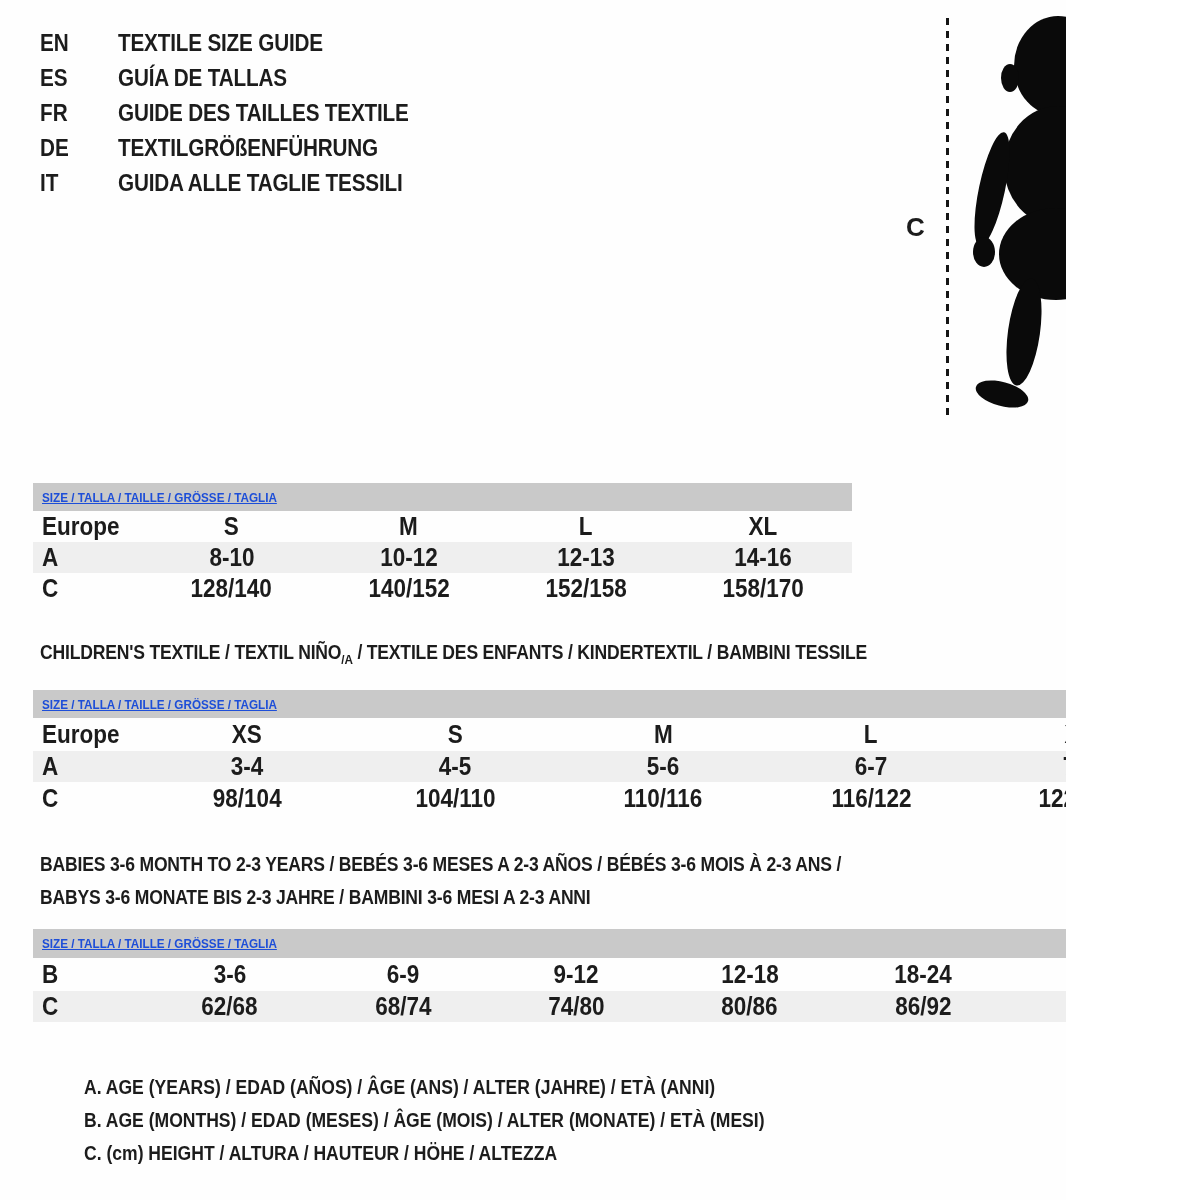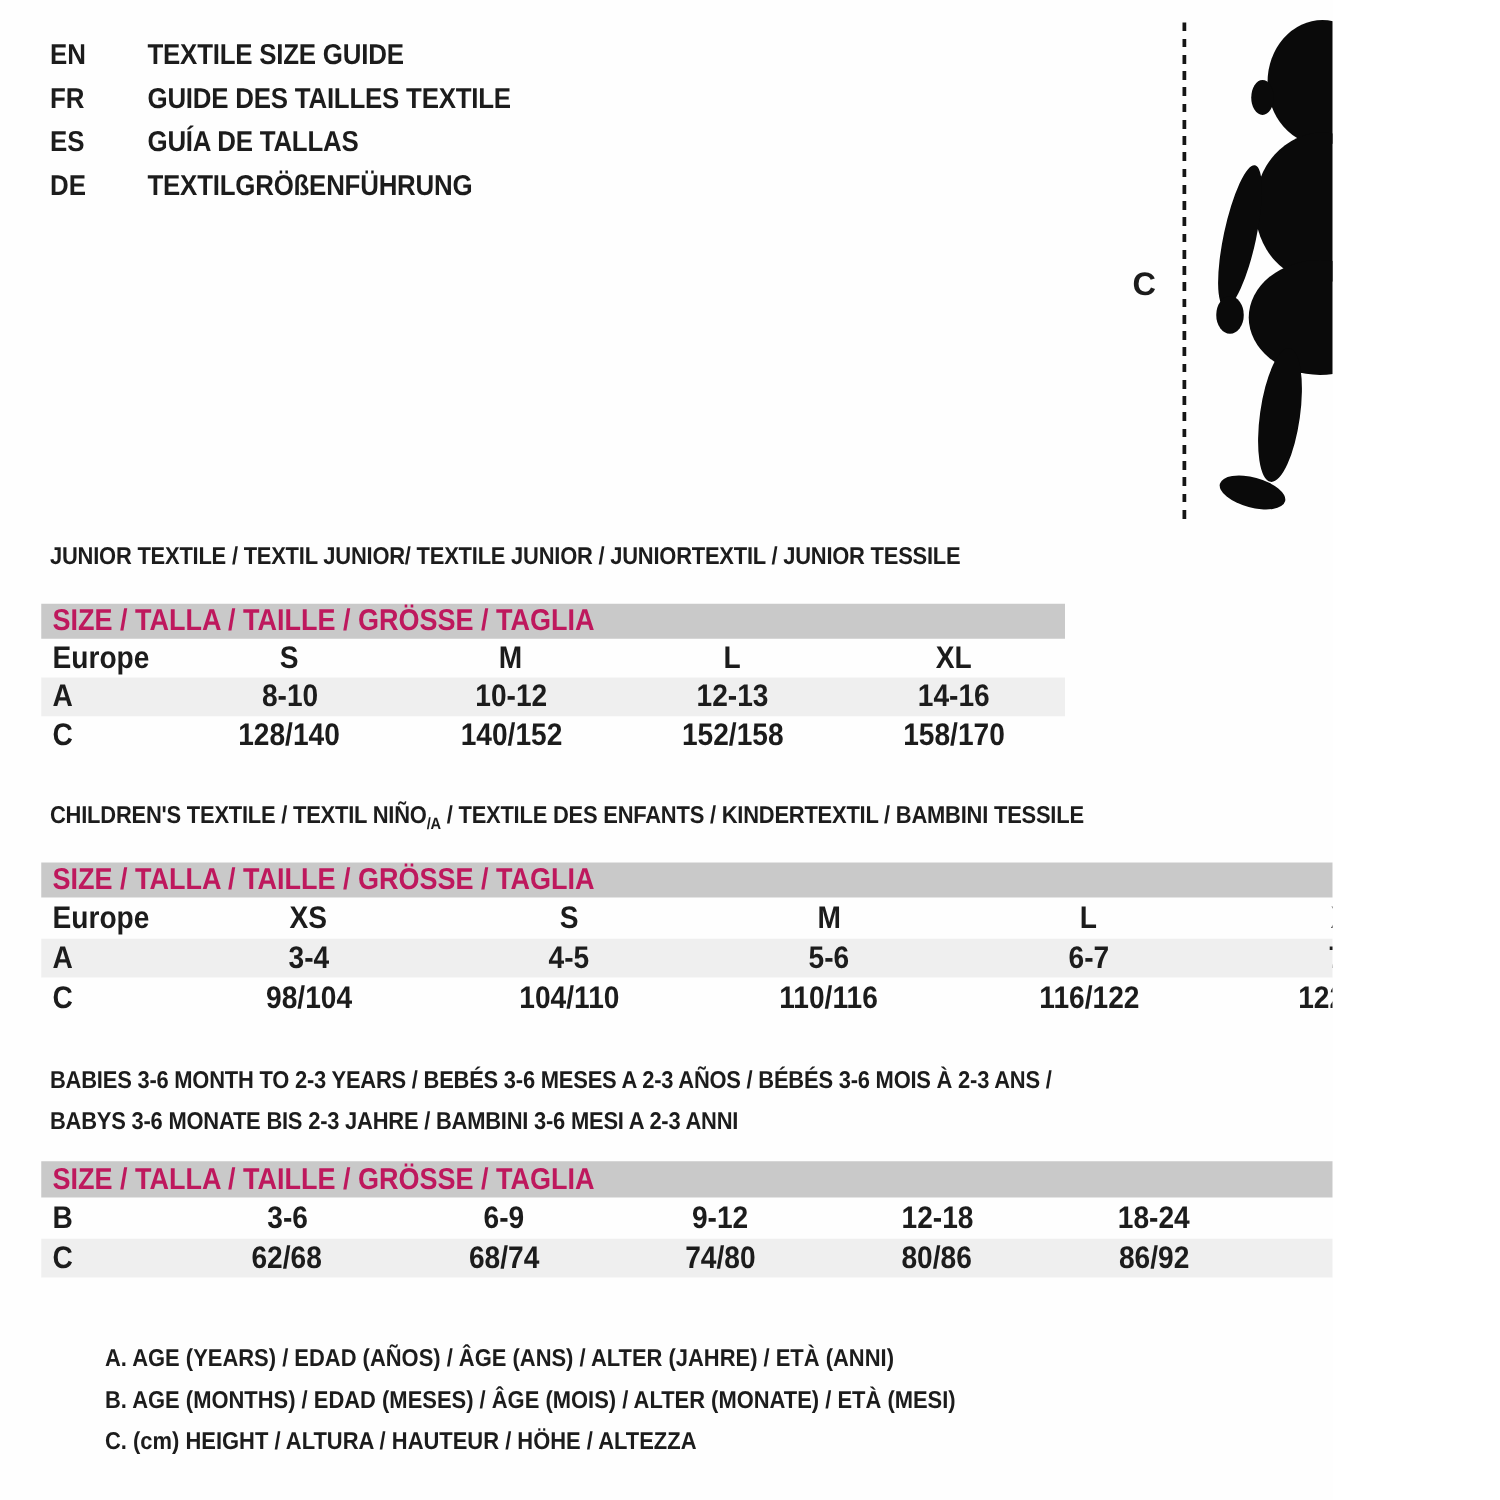"FR" div.lang-row { order: before "ES" -> after "ES" }
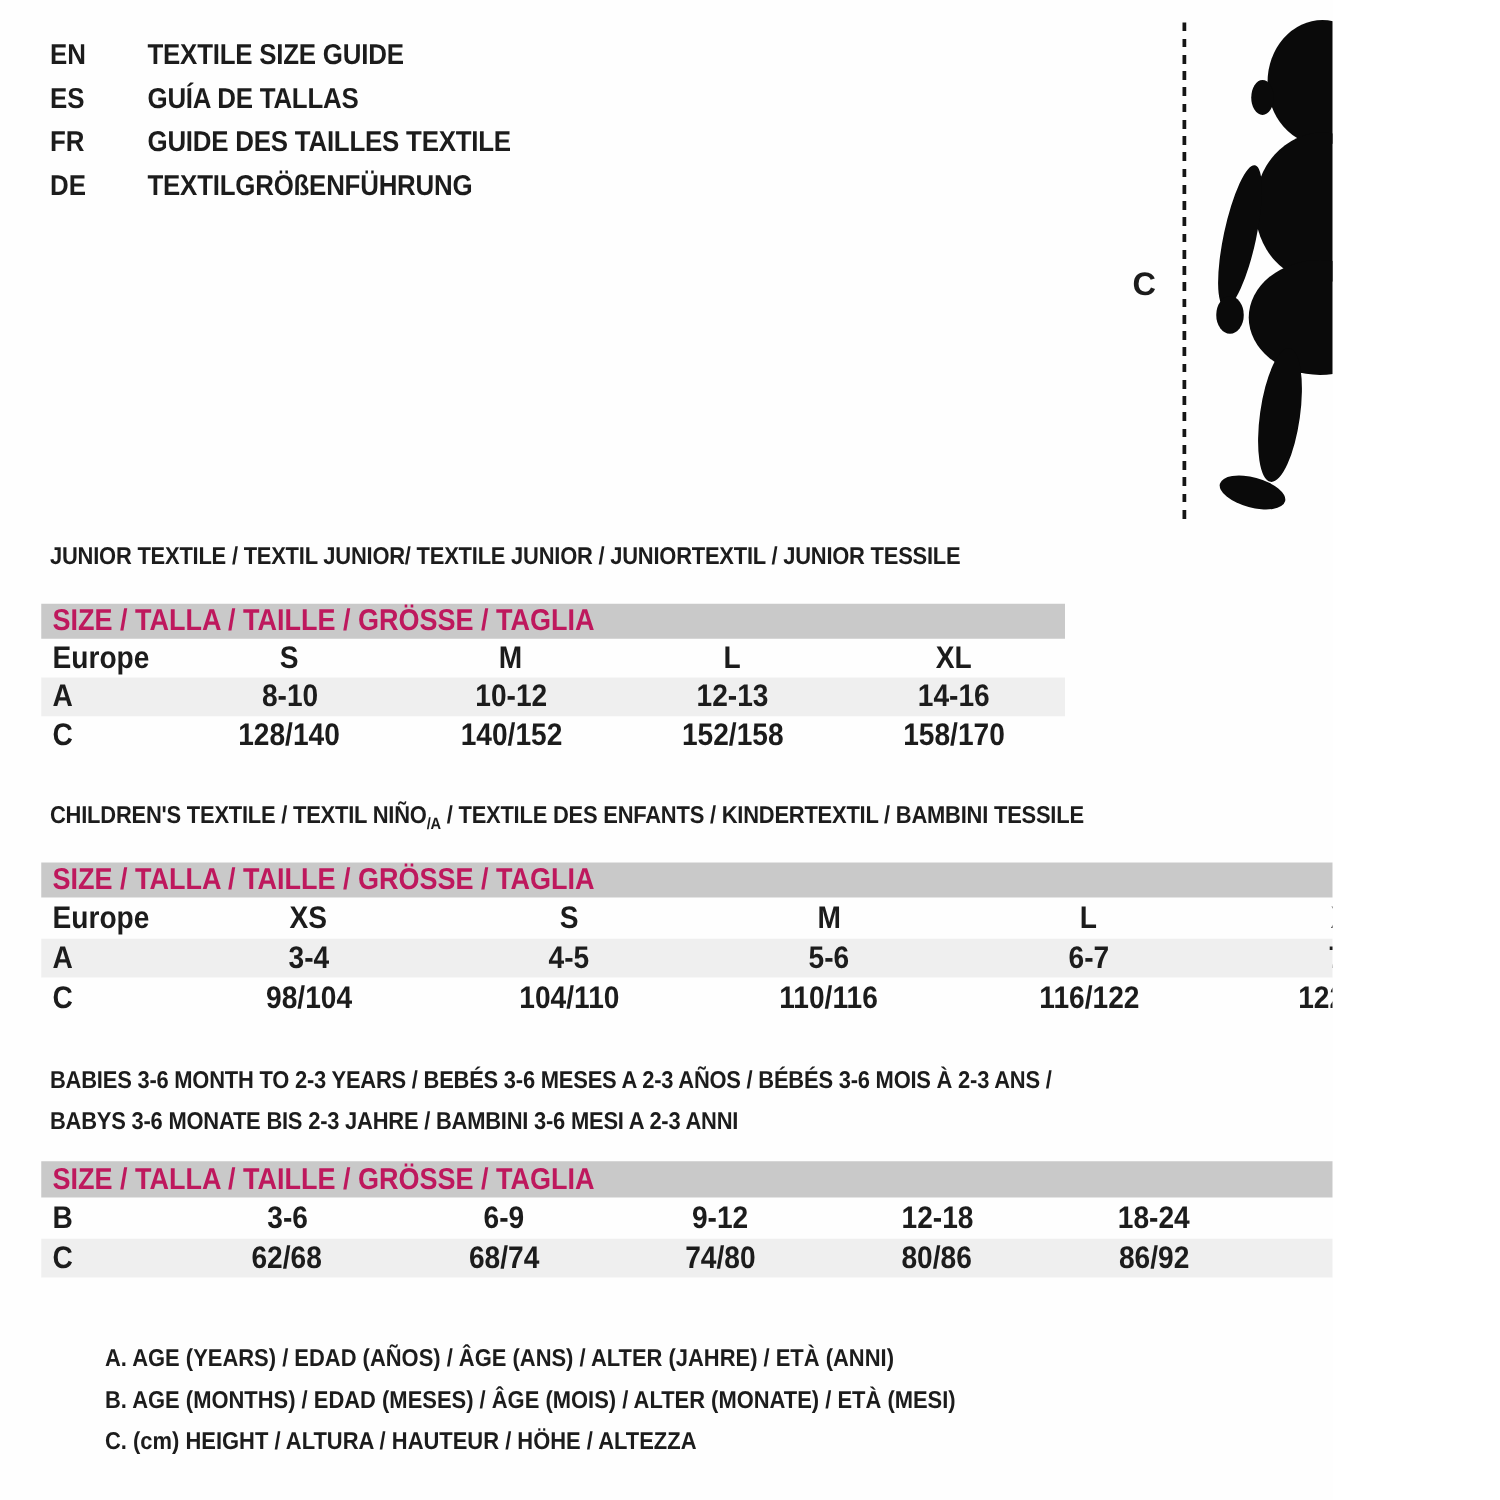"IT" div.lang-row { html: none -> <div> <span>IT</span> <span>GUIDA ALLE TAGLIE TESSILI</span> </div> }
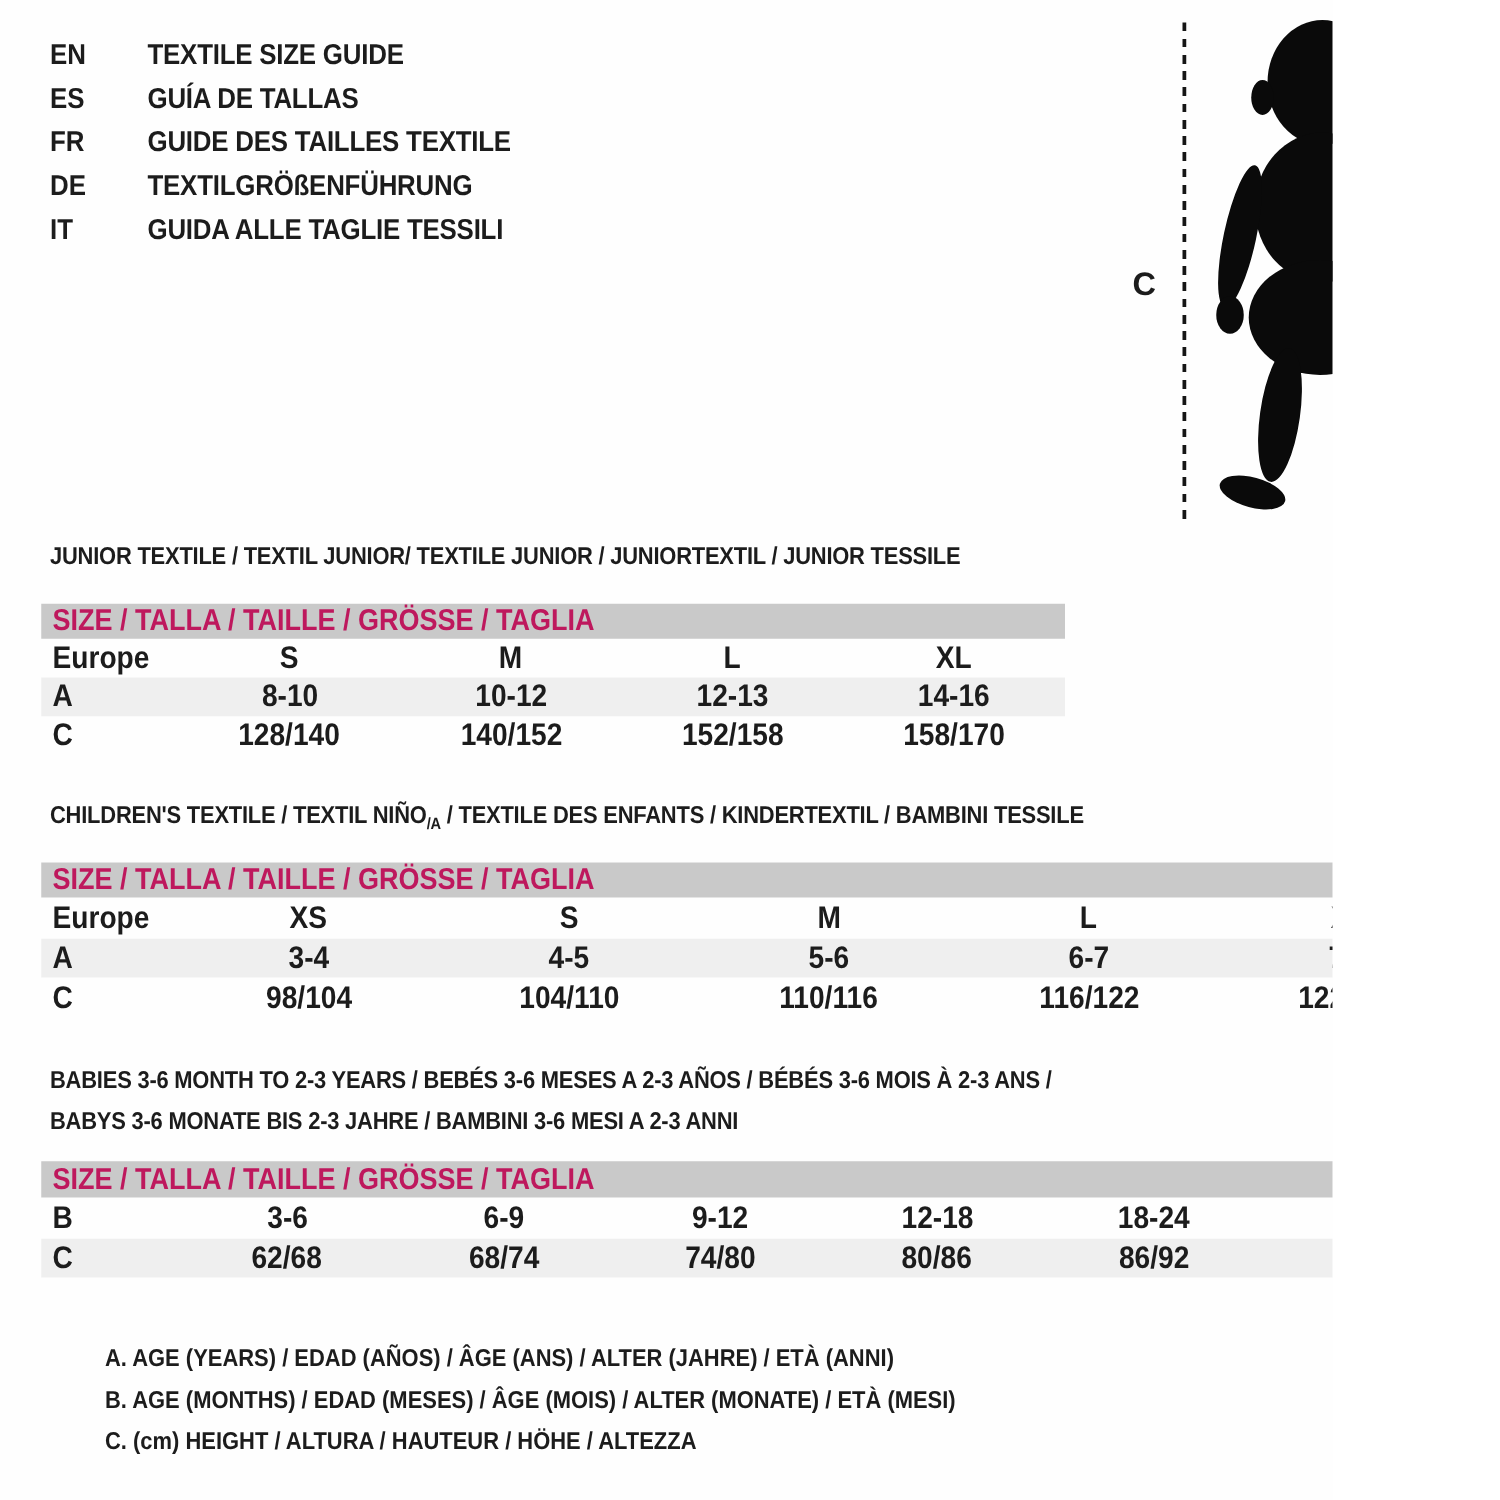"JUNIOR TEXTILE / TEXTIL JUNIOR/" div.sec-title { html: <div> <span>JUNIOR TEXTILE / TEXTIL JUNIOR/ TEXTILE JUNIOR / JUNIORTEXTIL / JUNIOR TESSILE</span> </div> -> none }
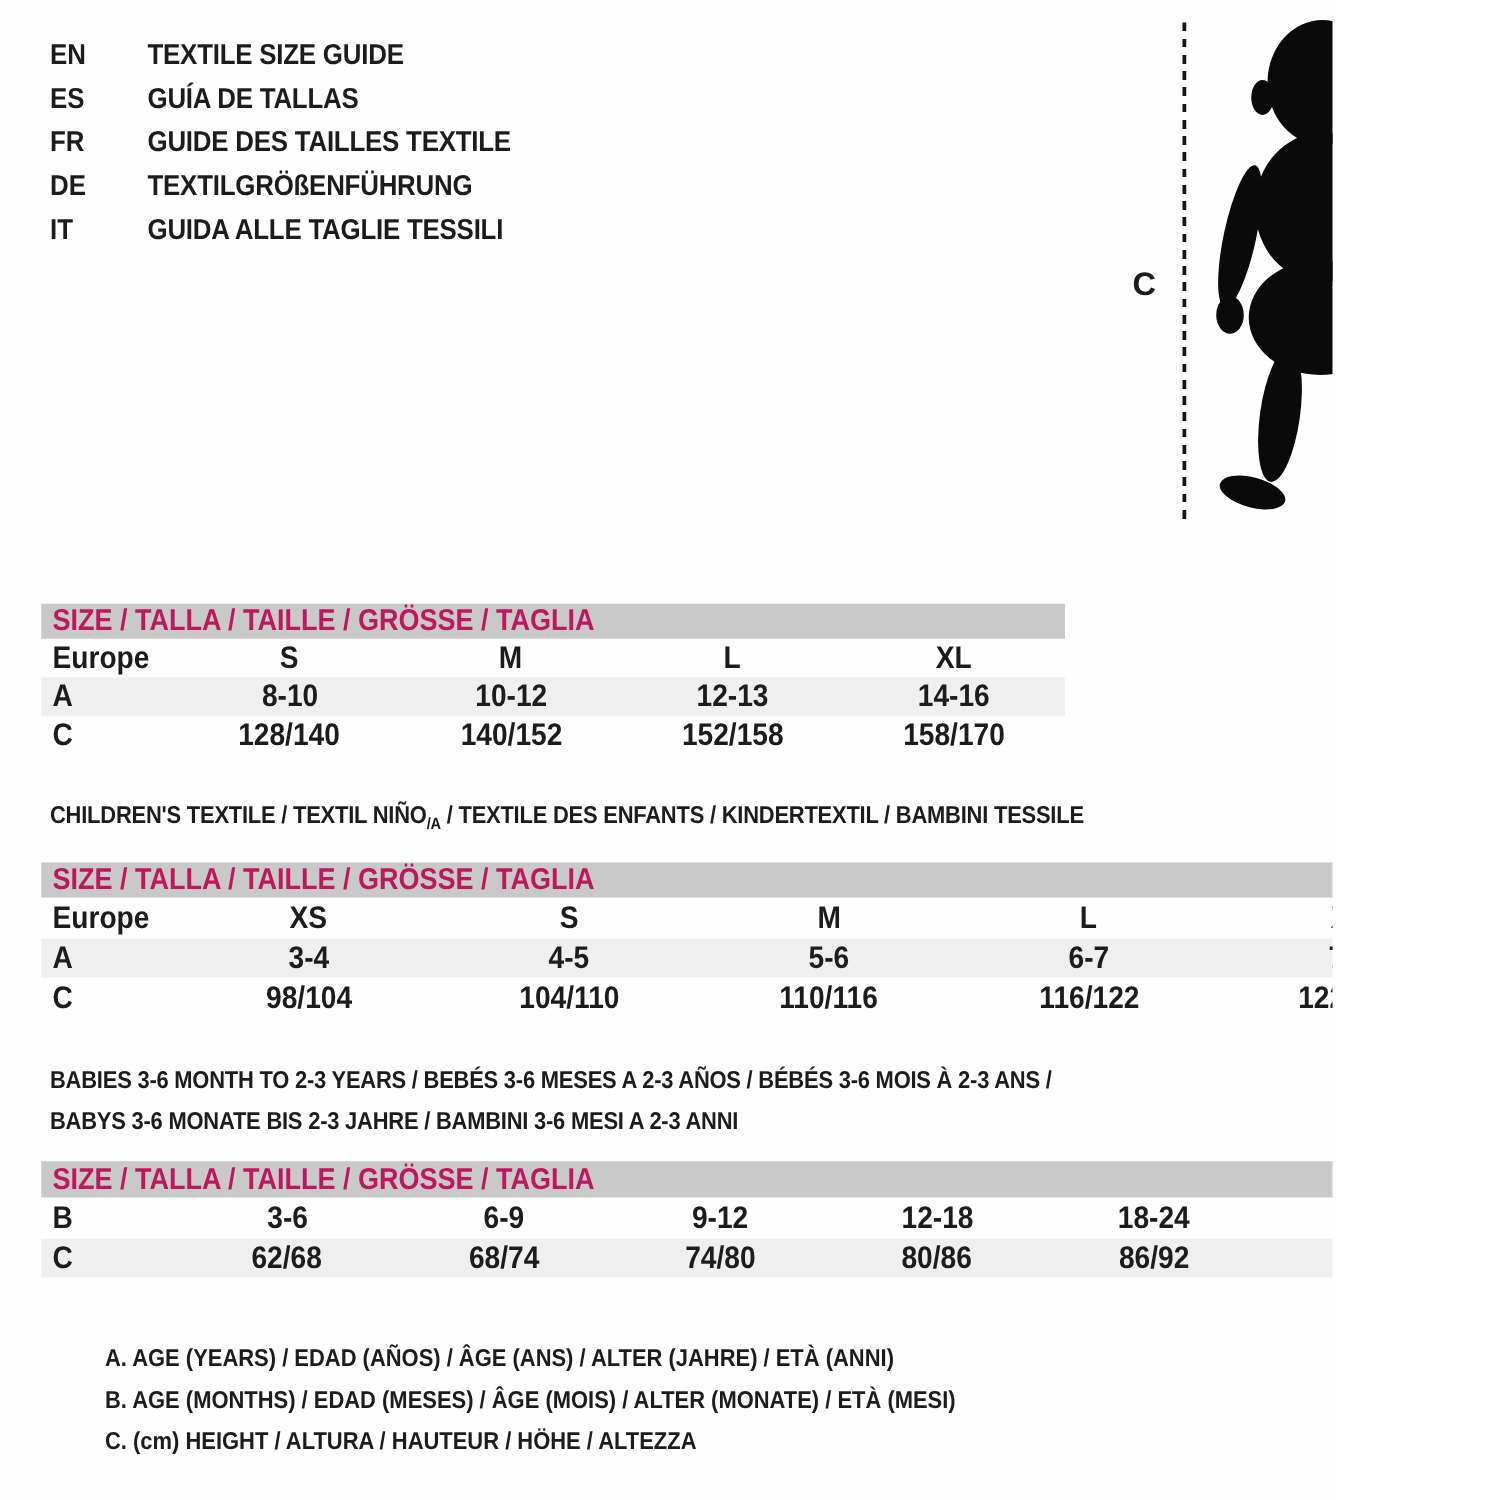"SIZE / TALLA / TAILLE" .band { color: #be185d -> #1d4ed8; font-size: 24px -> 13px; text-decoration: none -> underline }
